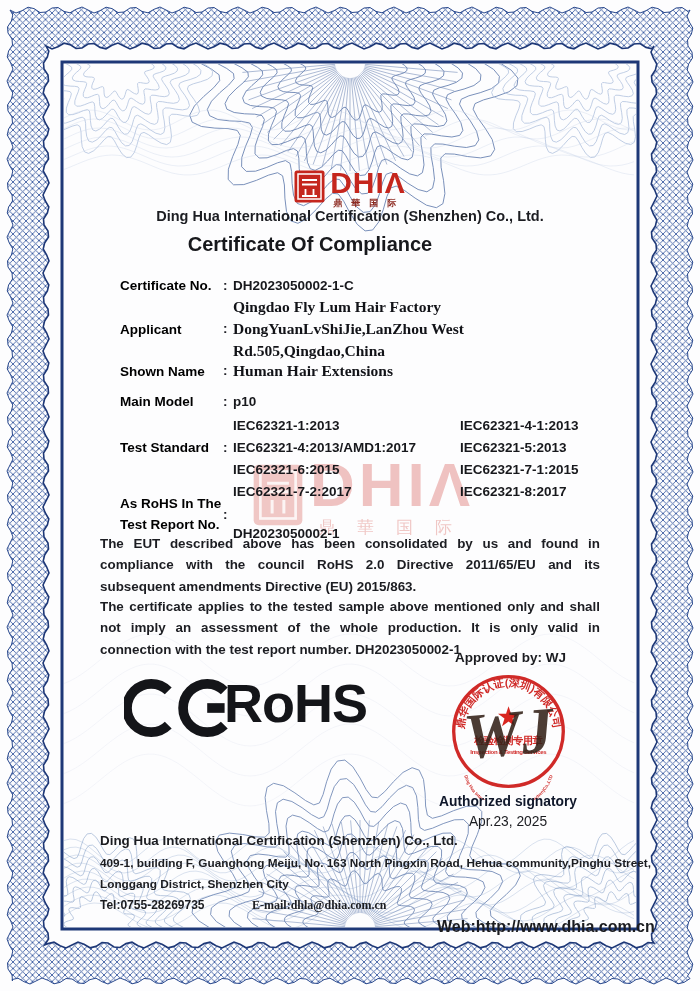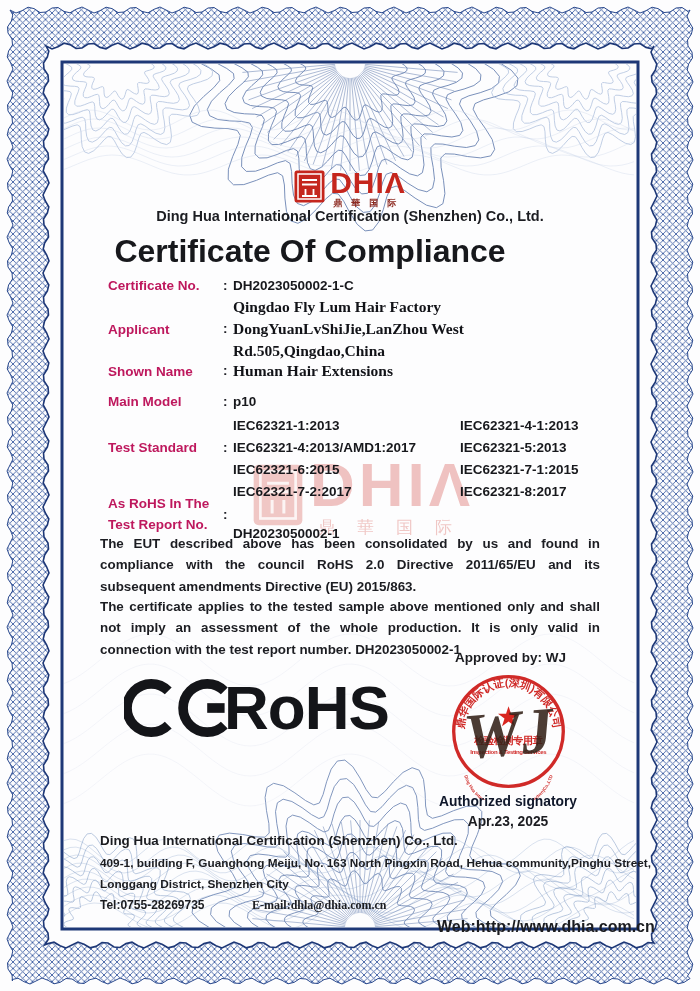"Certificate Of Compliance" .title { font-size: 32px -> 20px }
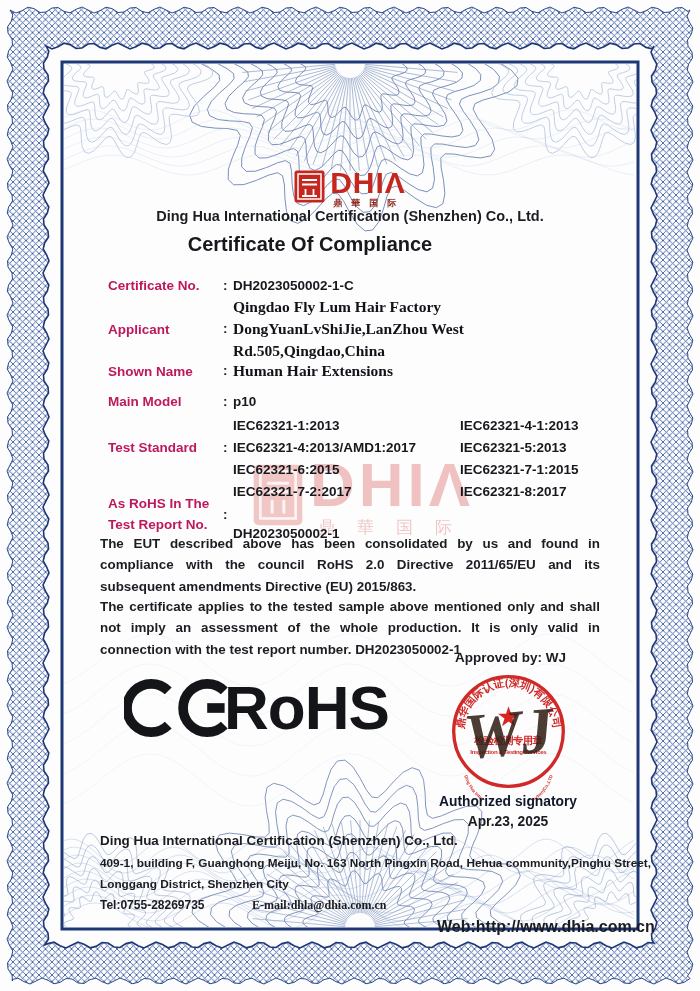"Certificate No." .lab { color: #be185d -> #000000; left: 108px -> 120px }
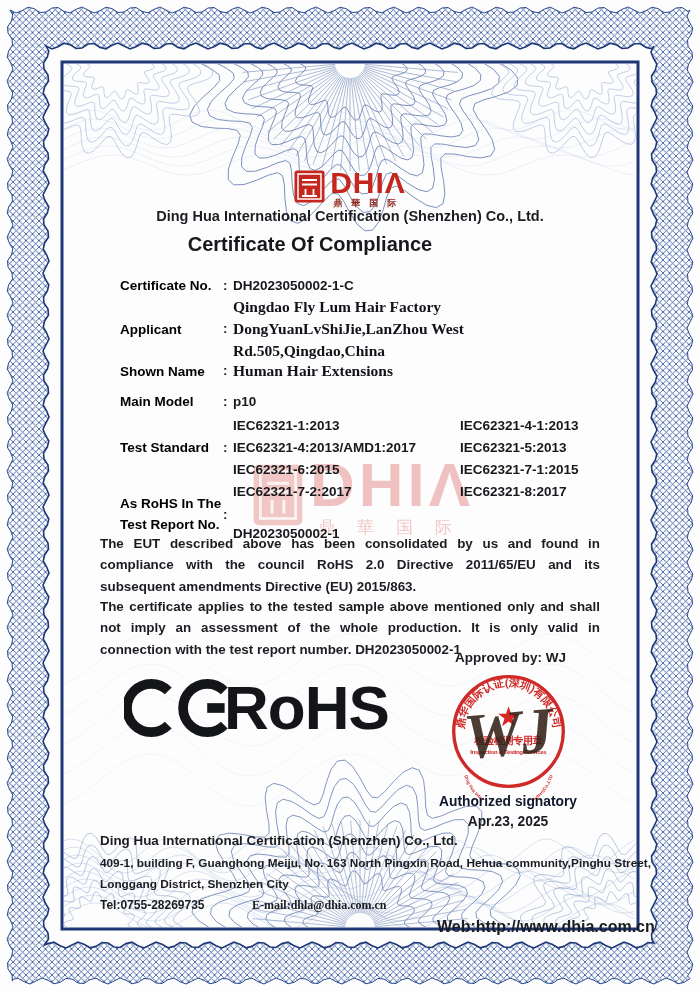"RoHS" .rohs { font-size: 62px -> 54px }
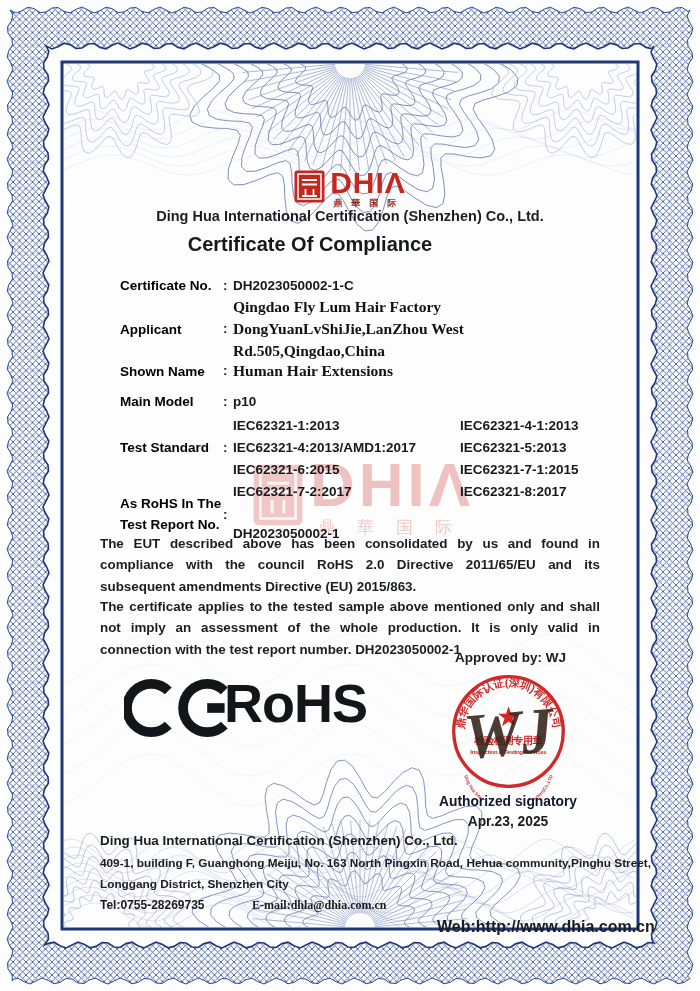"Apr.23, 2025" .auth-date { font-weight: 700 -> 400 }
